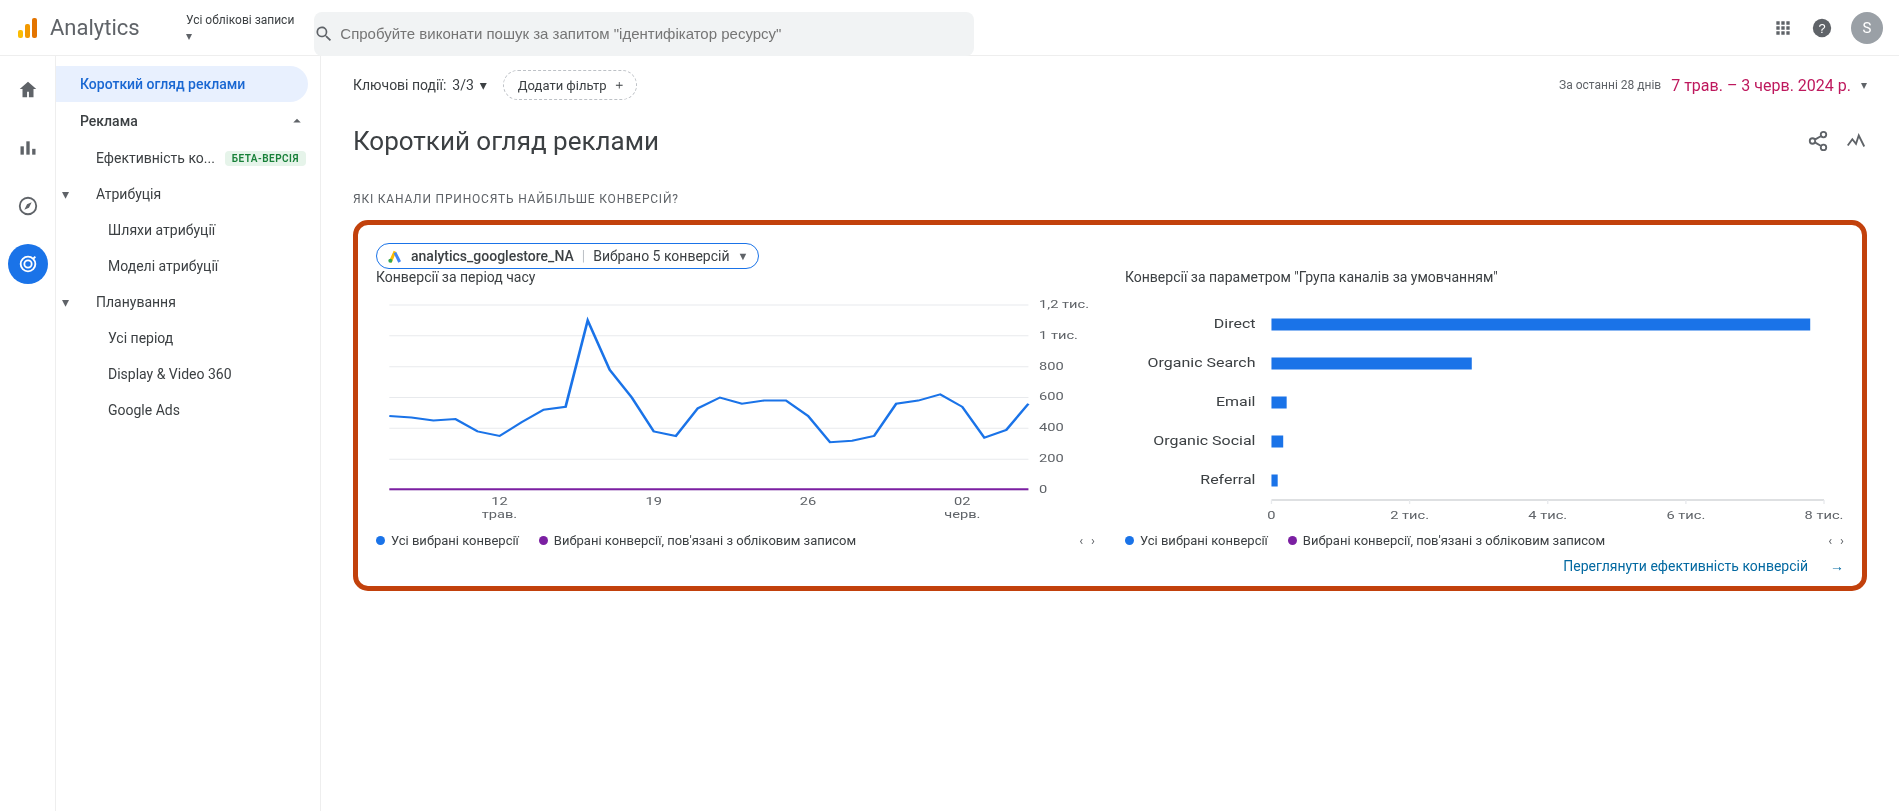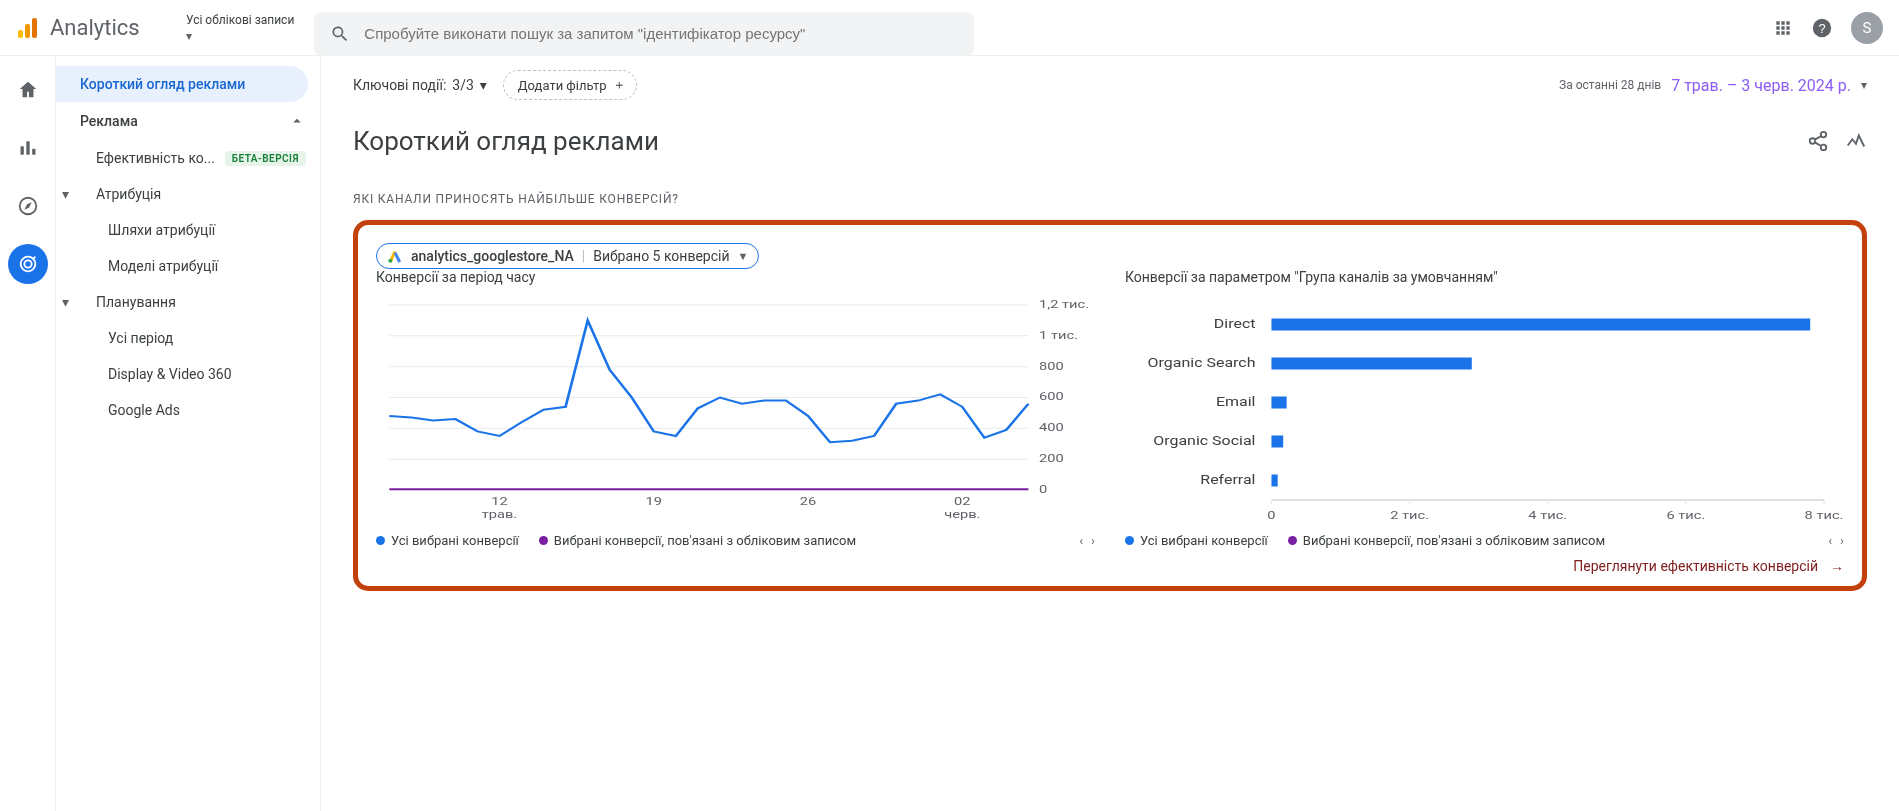"Спробуйте виконати пошук за запитом" .search { gap: 14px -> 6px; padding: 0 16px -> 0 0 }
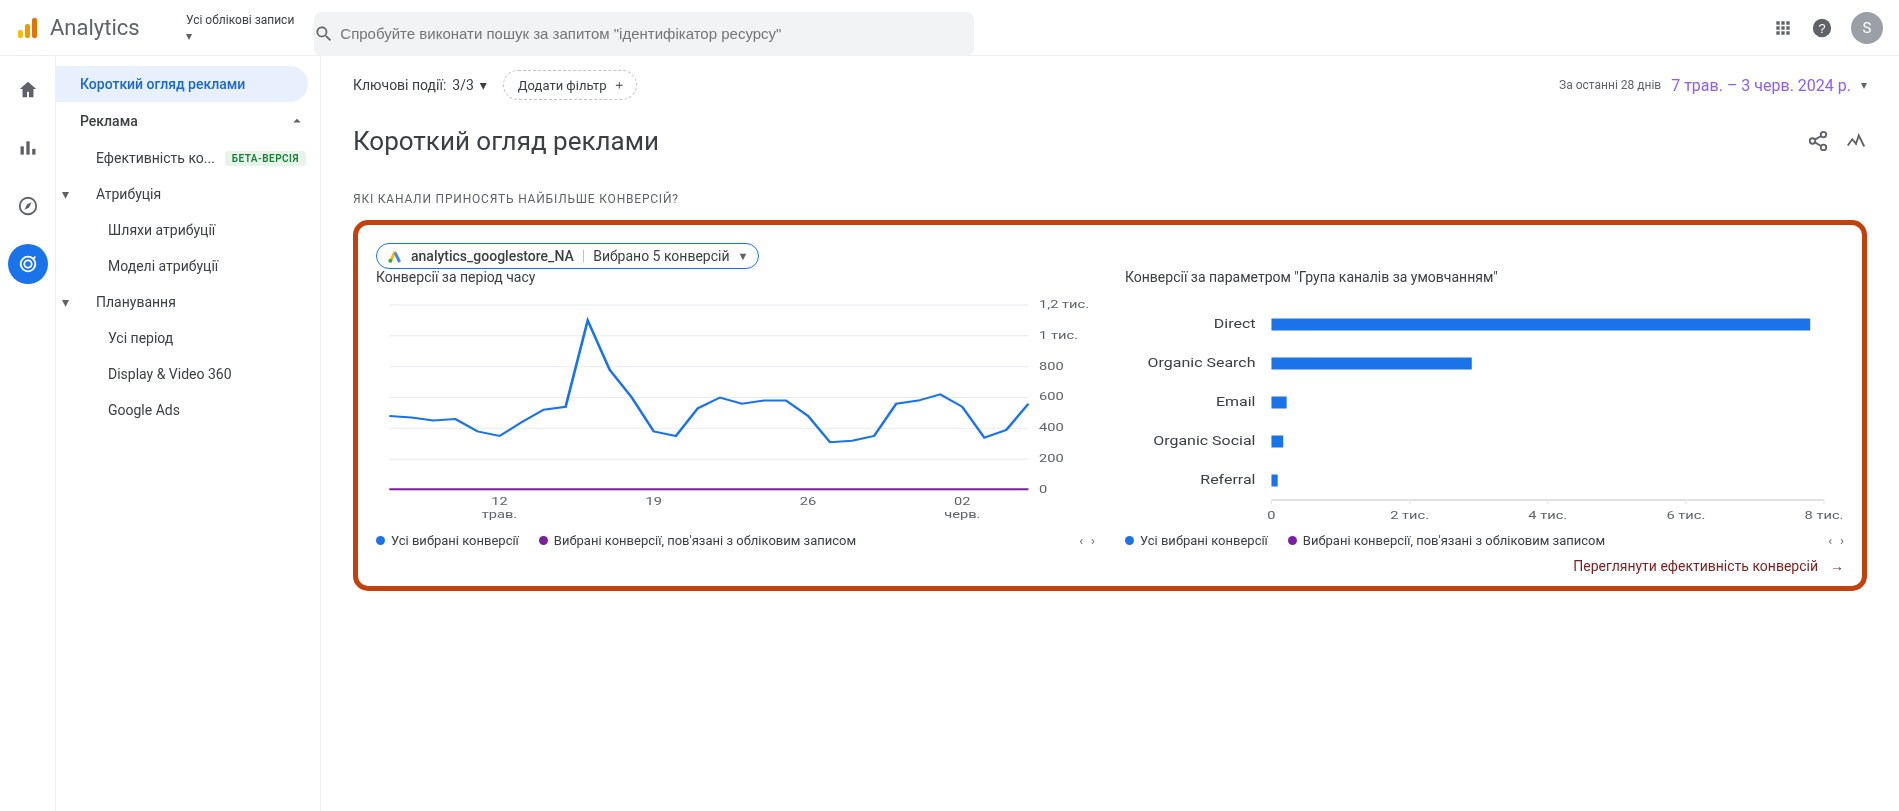"7 трав. – 3 черв." .daterange .main-range { color: #8b5cf6 -> #be185d }
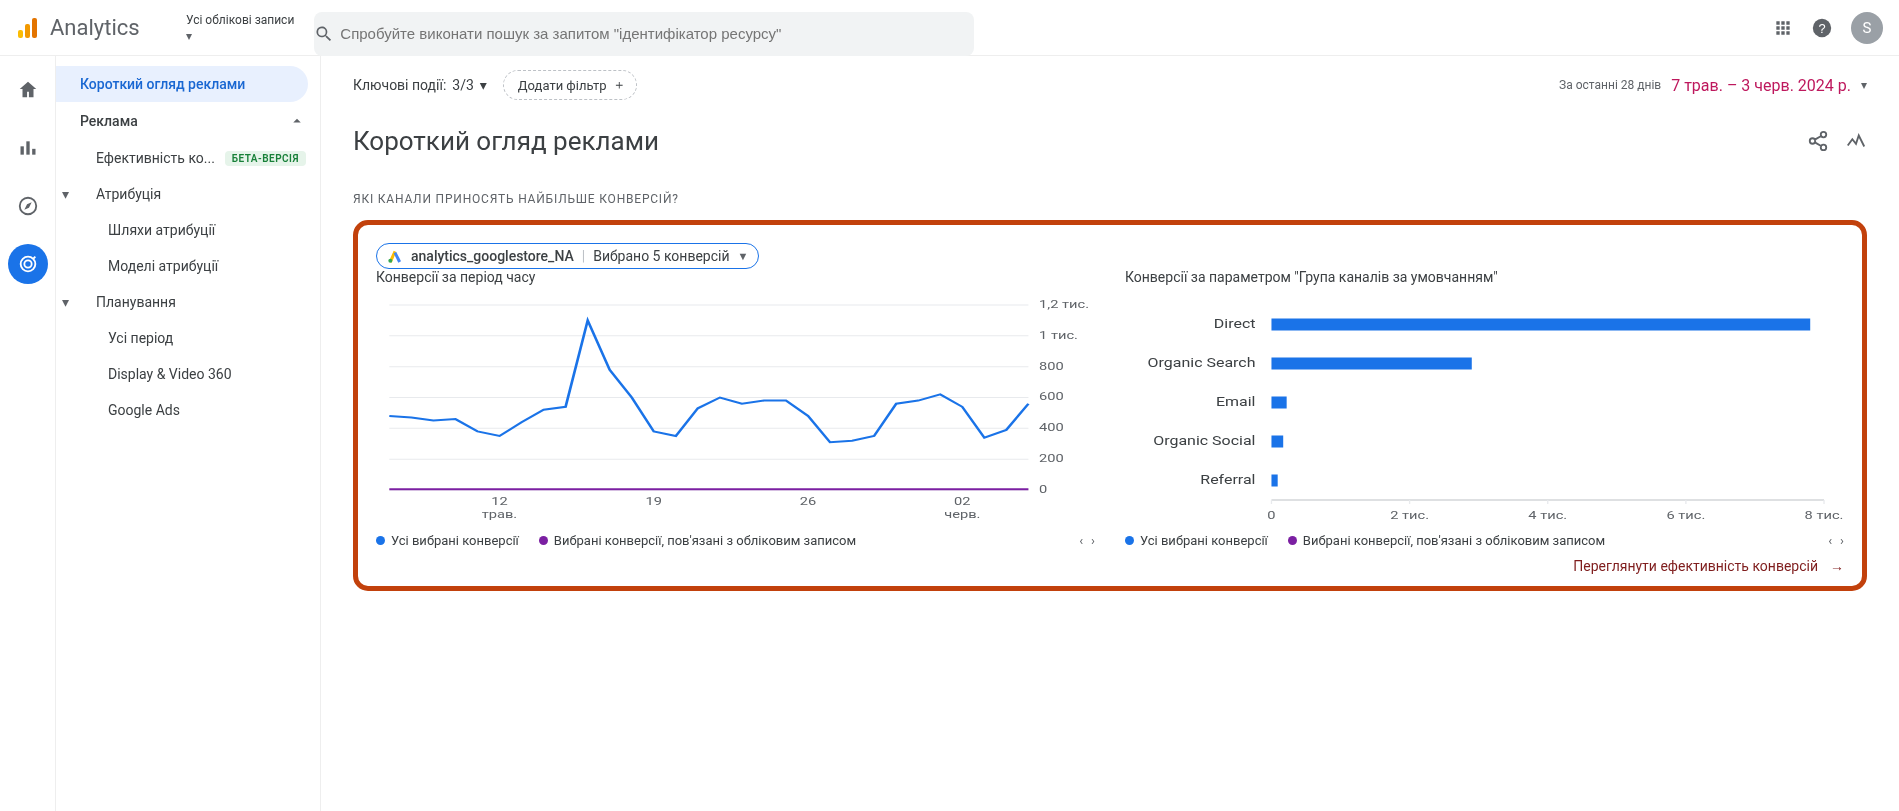"Переглянути ефективність конверсій" .link { color: #7f1d1d -> #0369a1; gap: 12px -> 22px }
